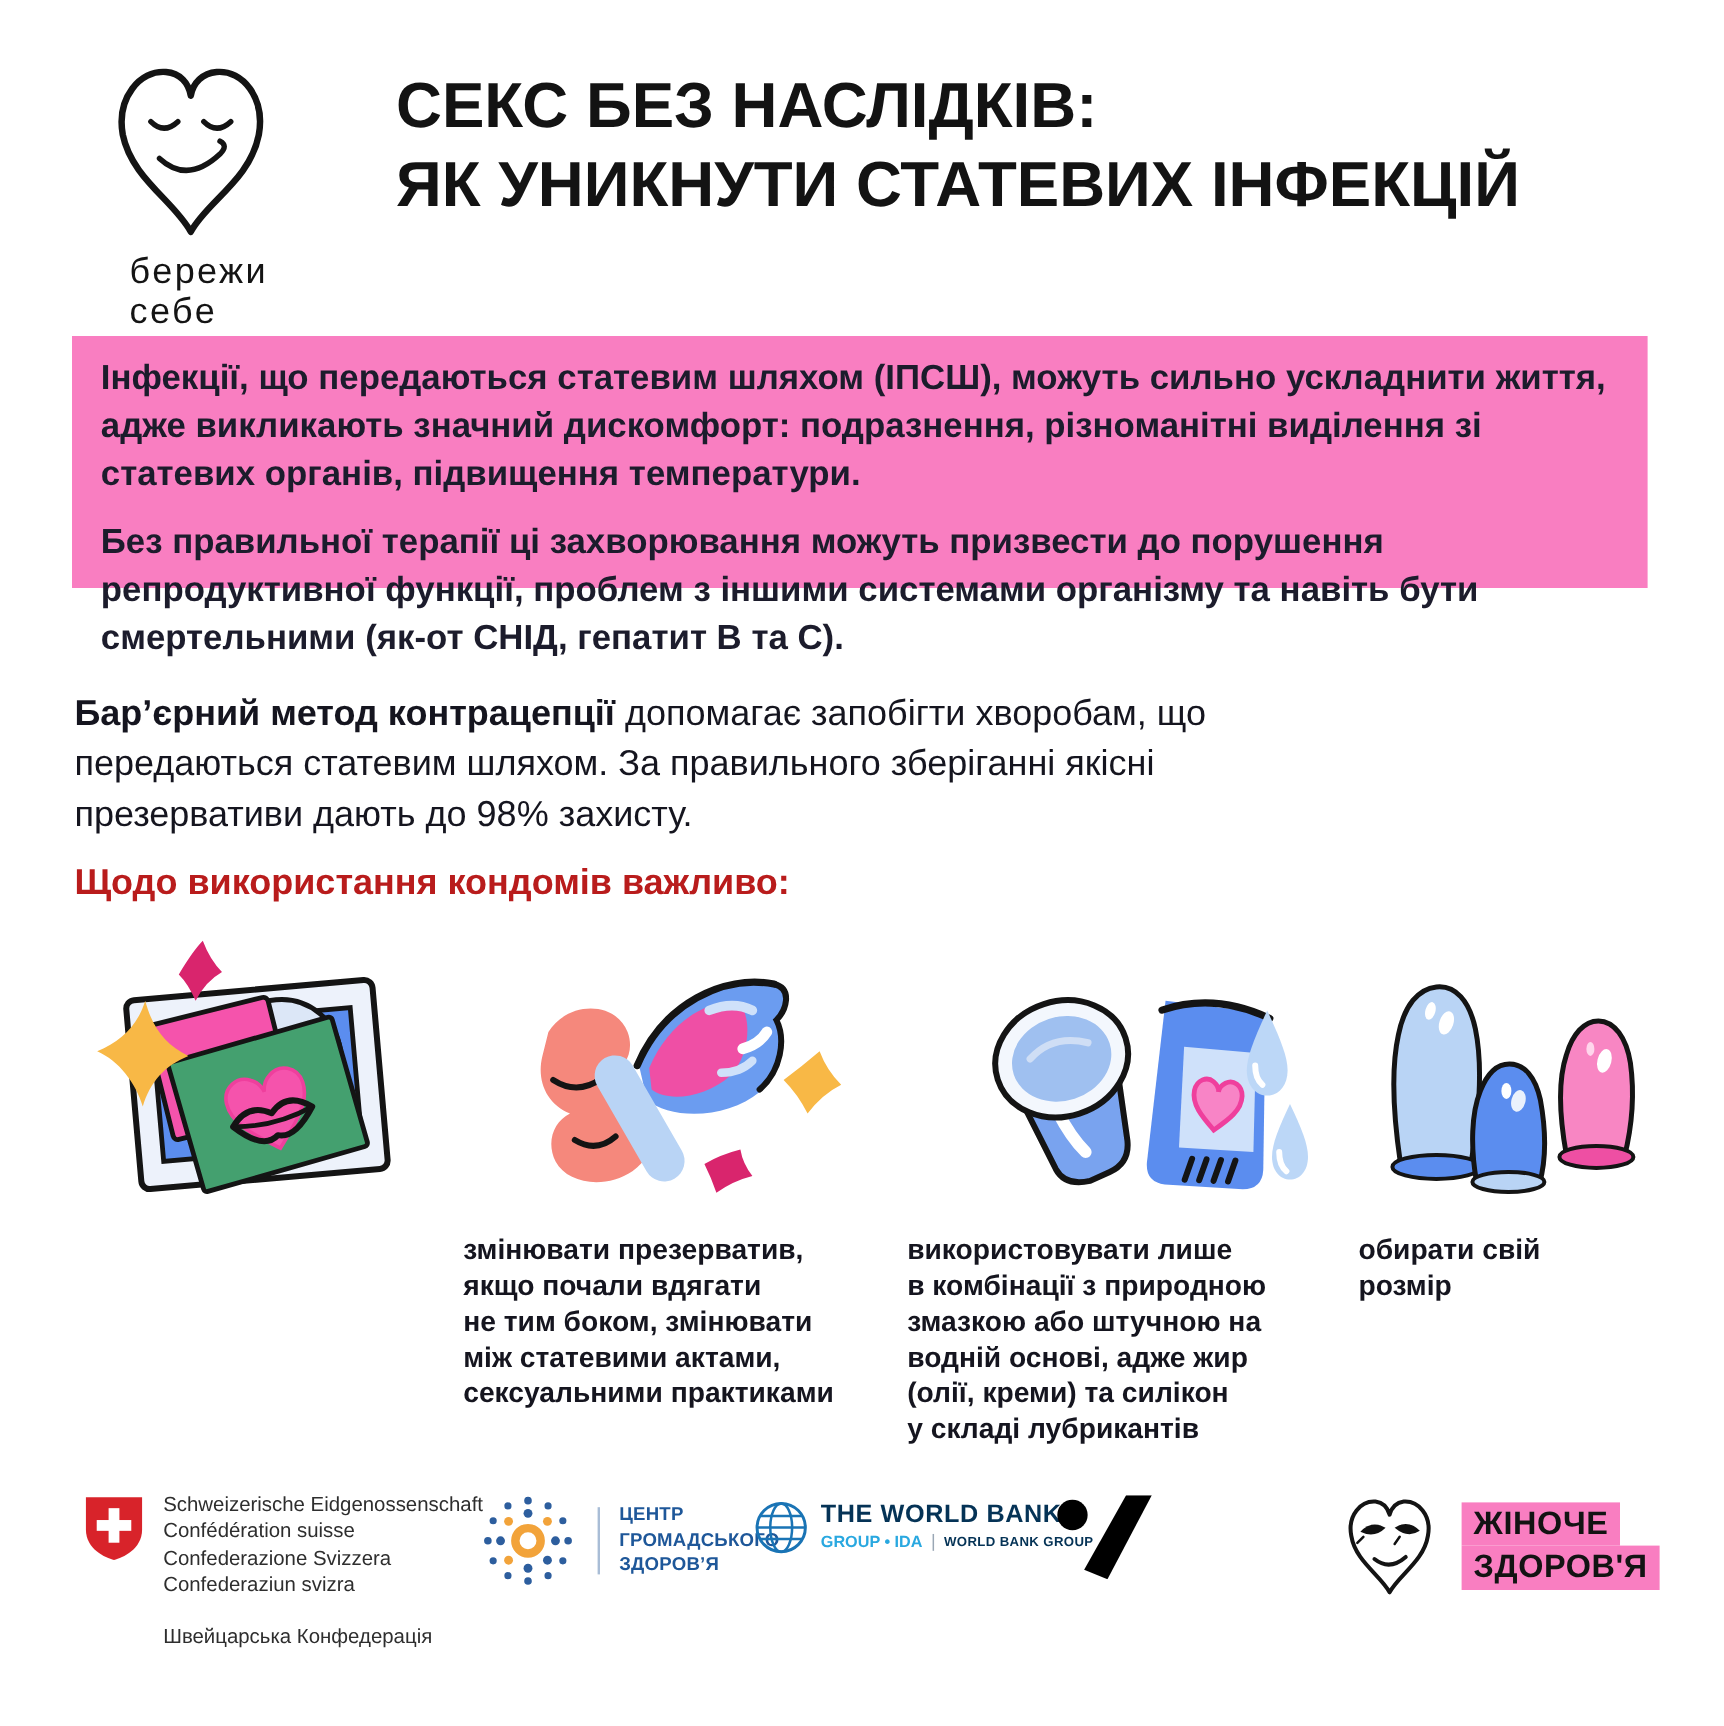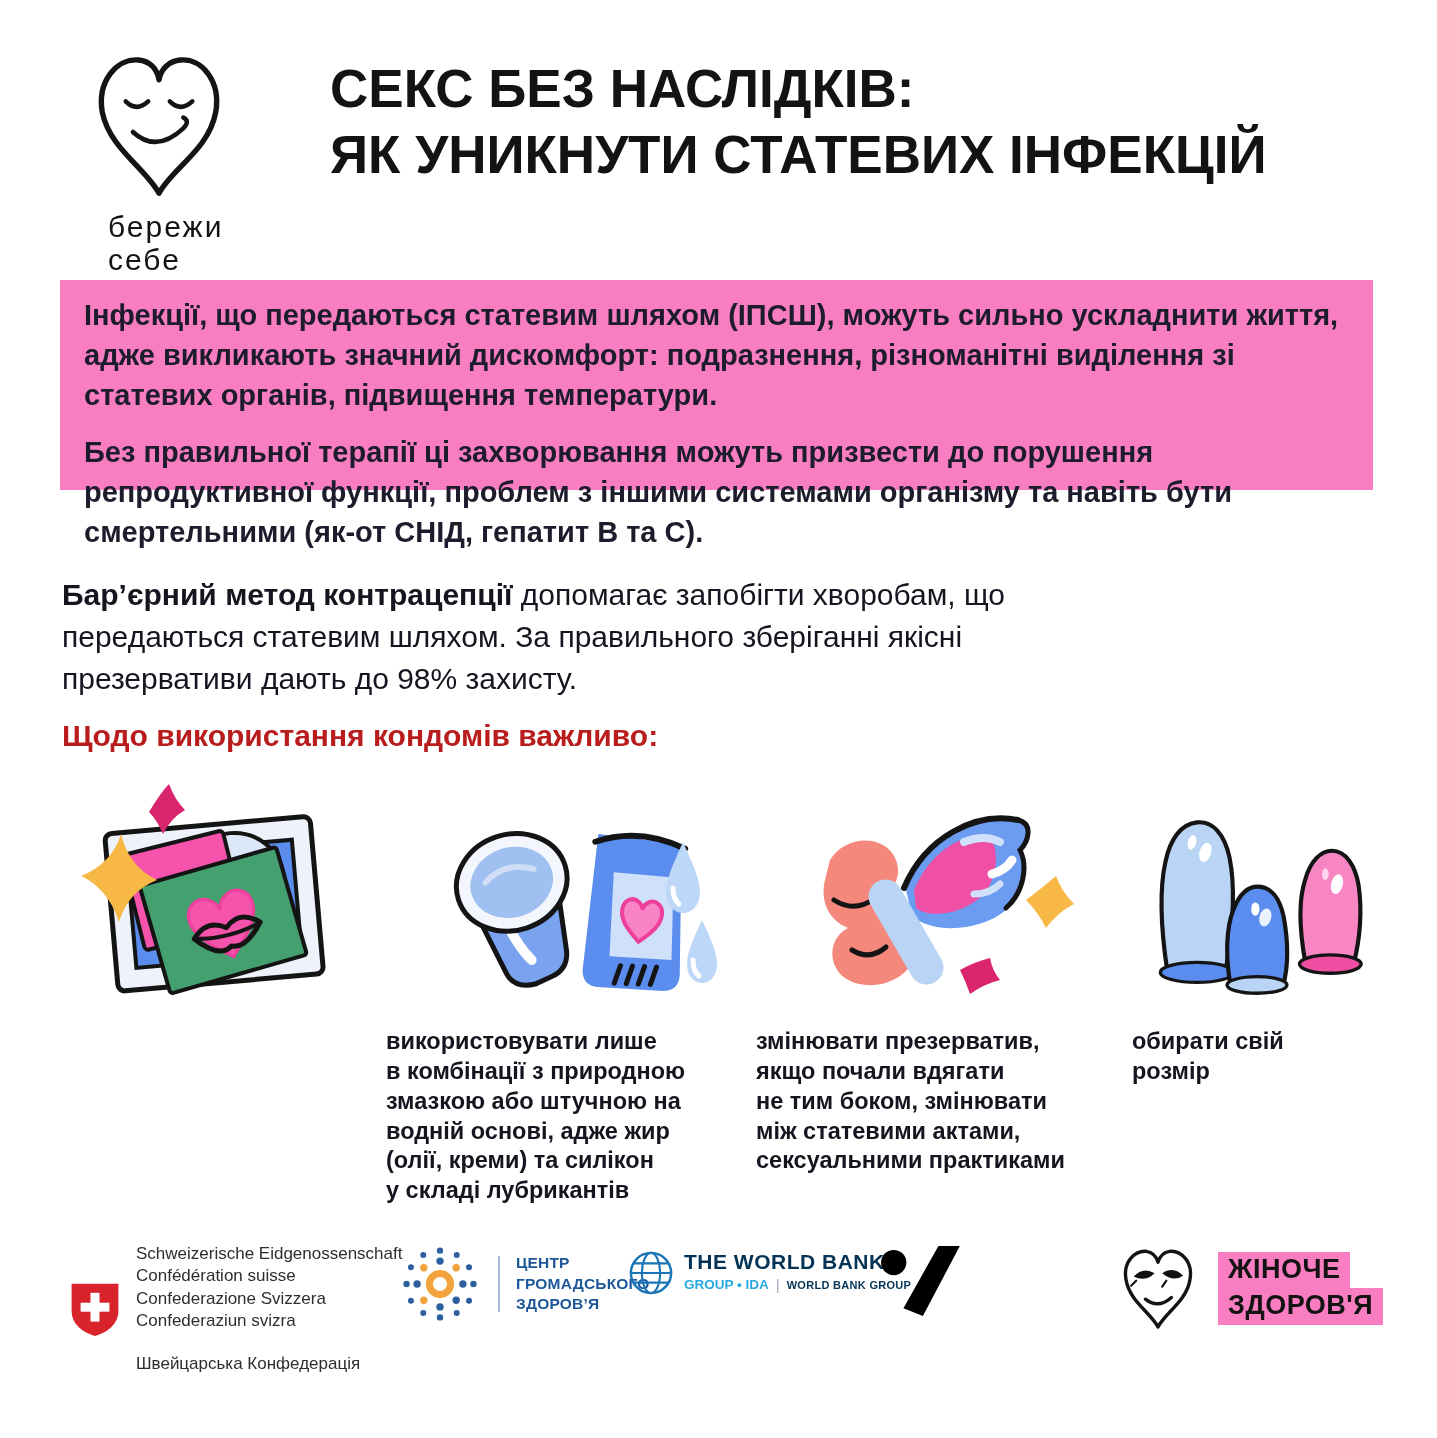"використовувати лише" div.tip { order: before "змінювати презерватив," -> after "змінювати презерватив," }
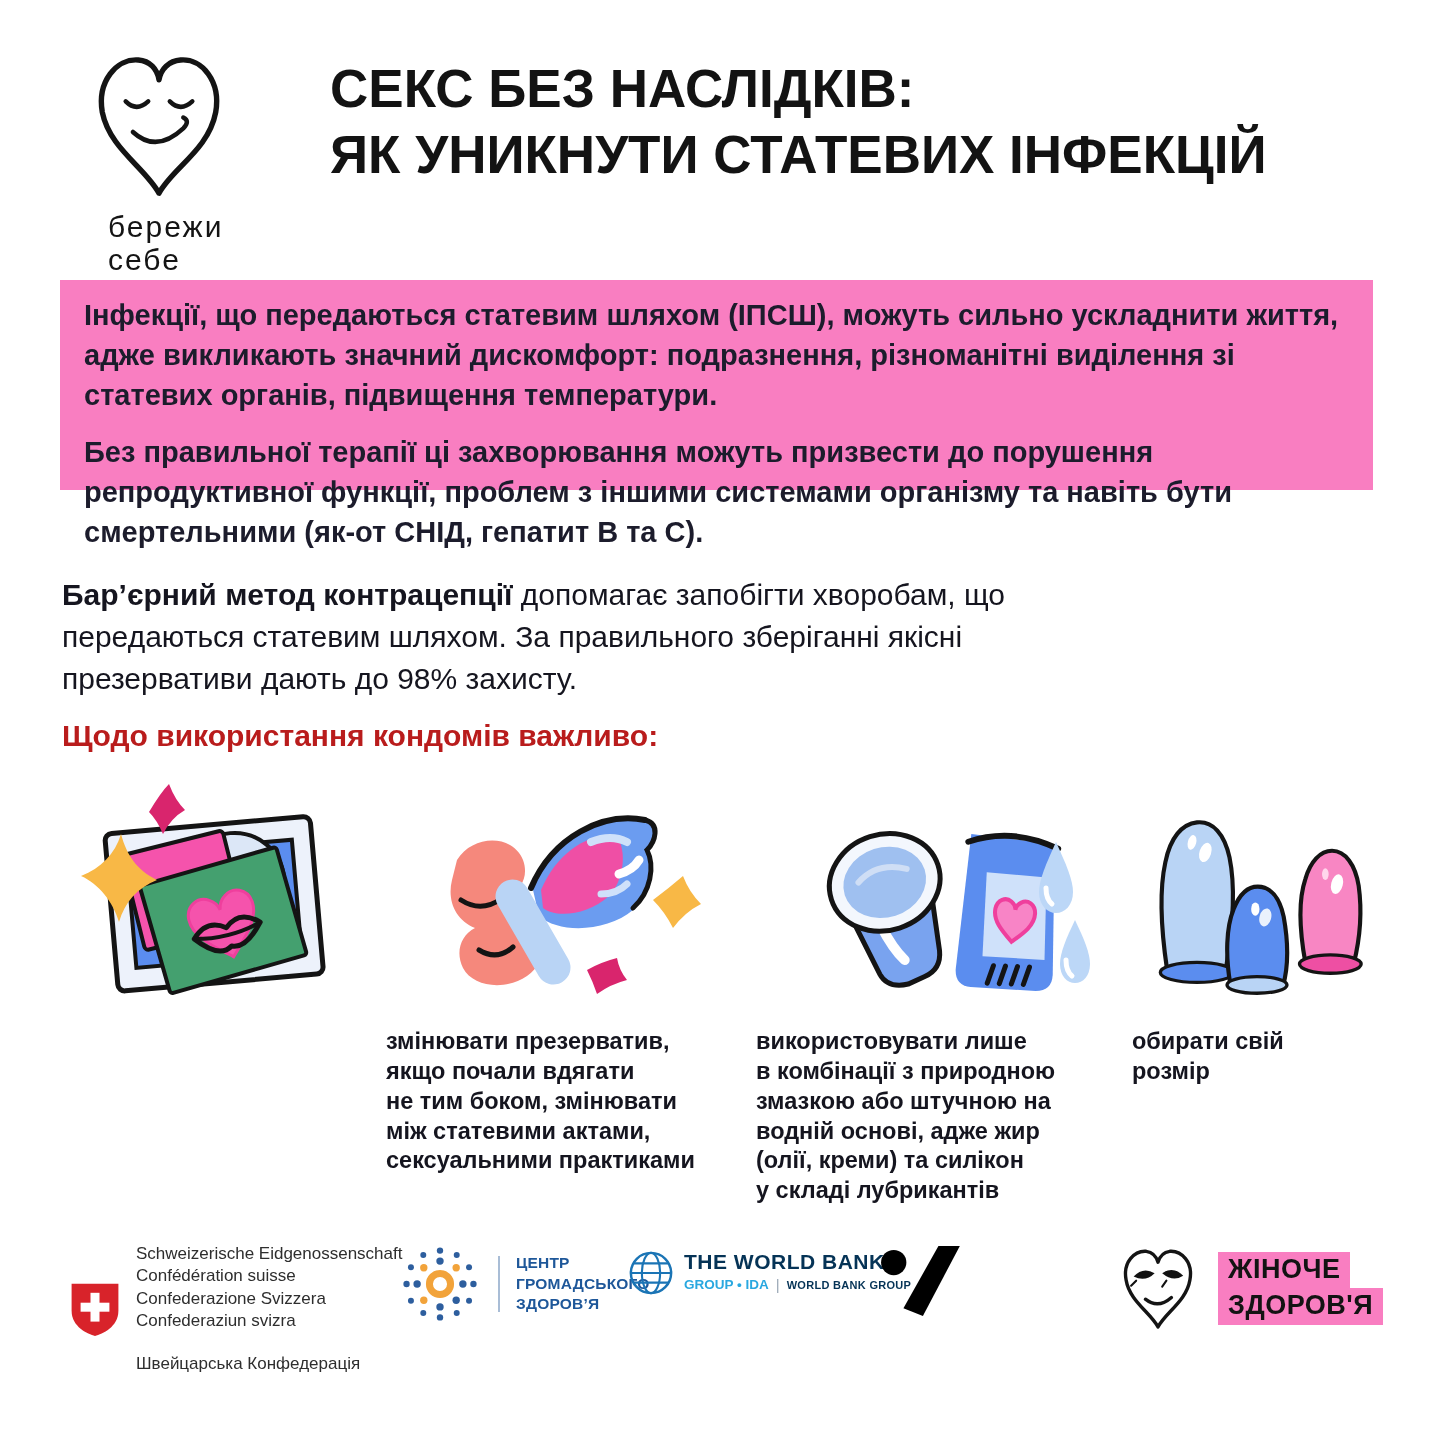"Schweizerische Eidgenossenschaft" .f-swiss { align-items: center -> none }
